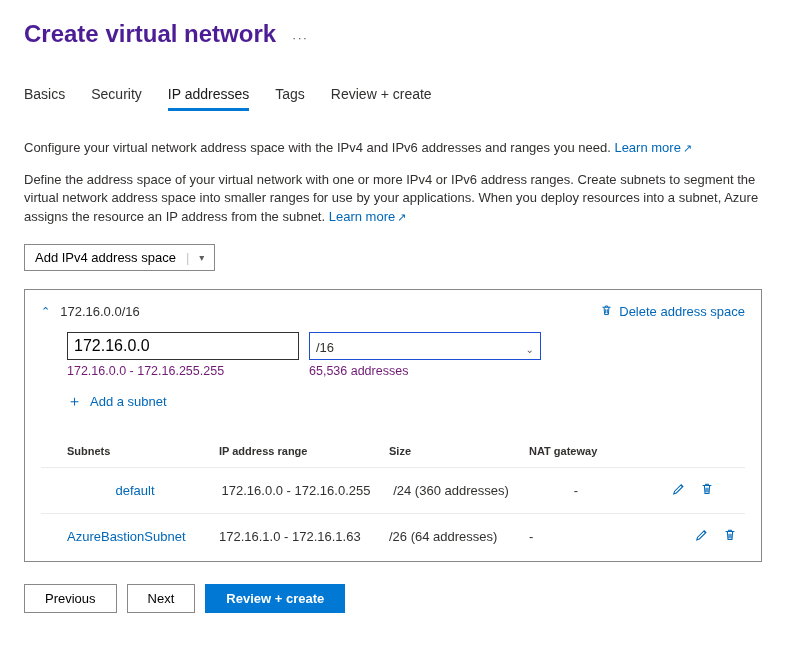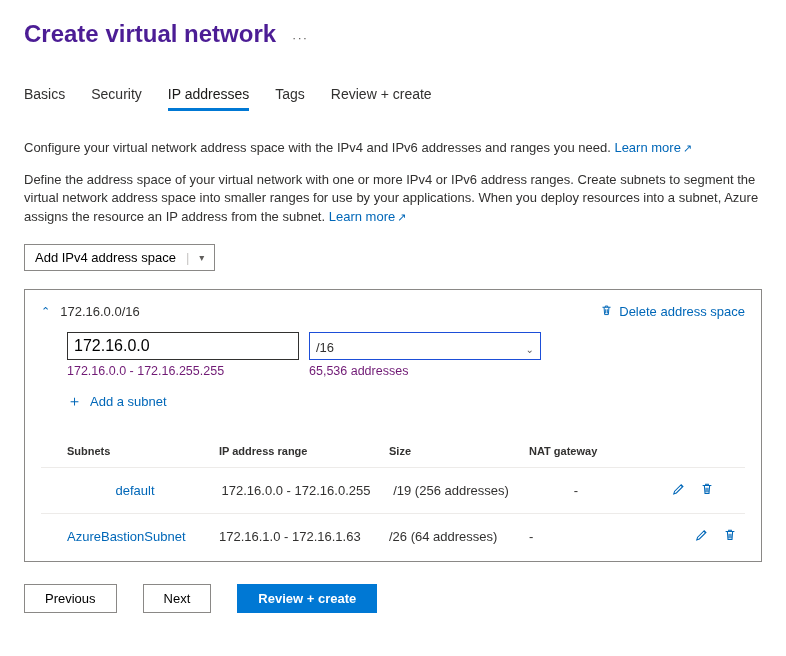"/19 (256 addresses)" td { text: /19 (256 -> /24 (360 }
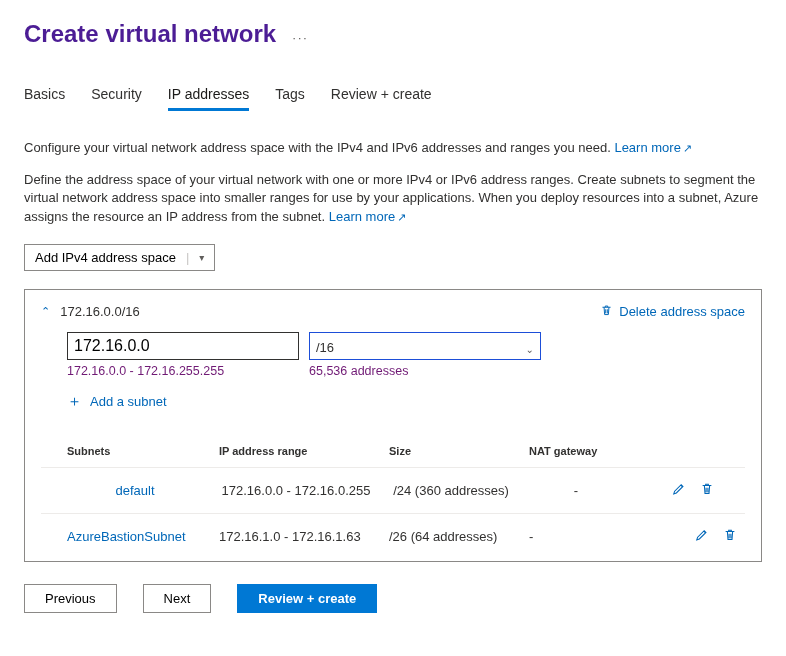"Previous" .footer { gap: 26px -> 10px }
